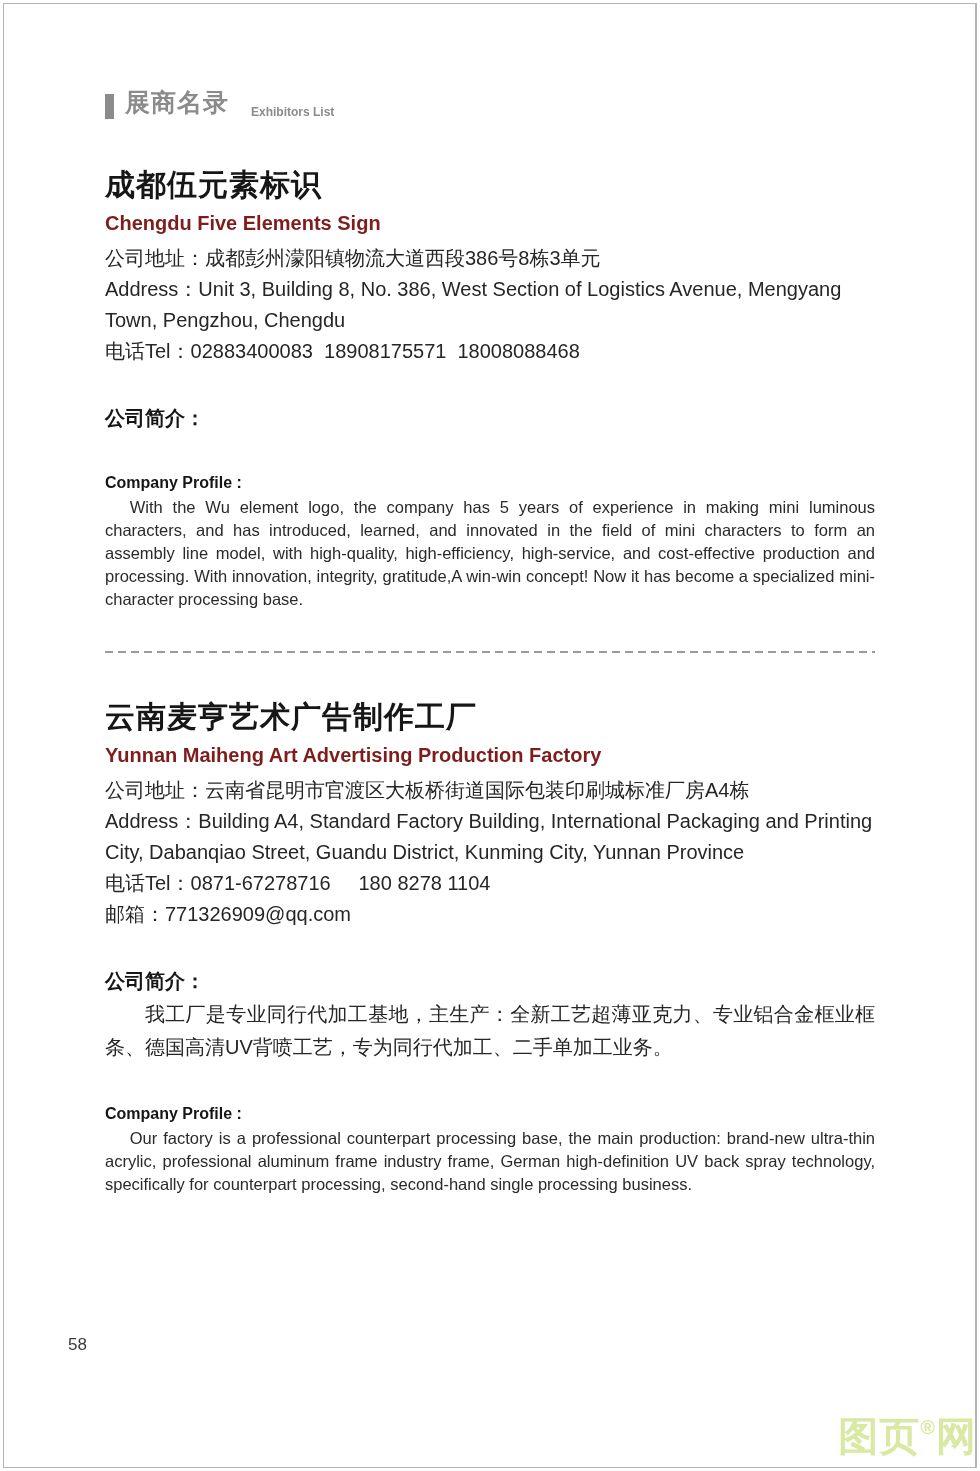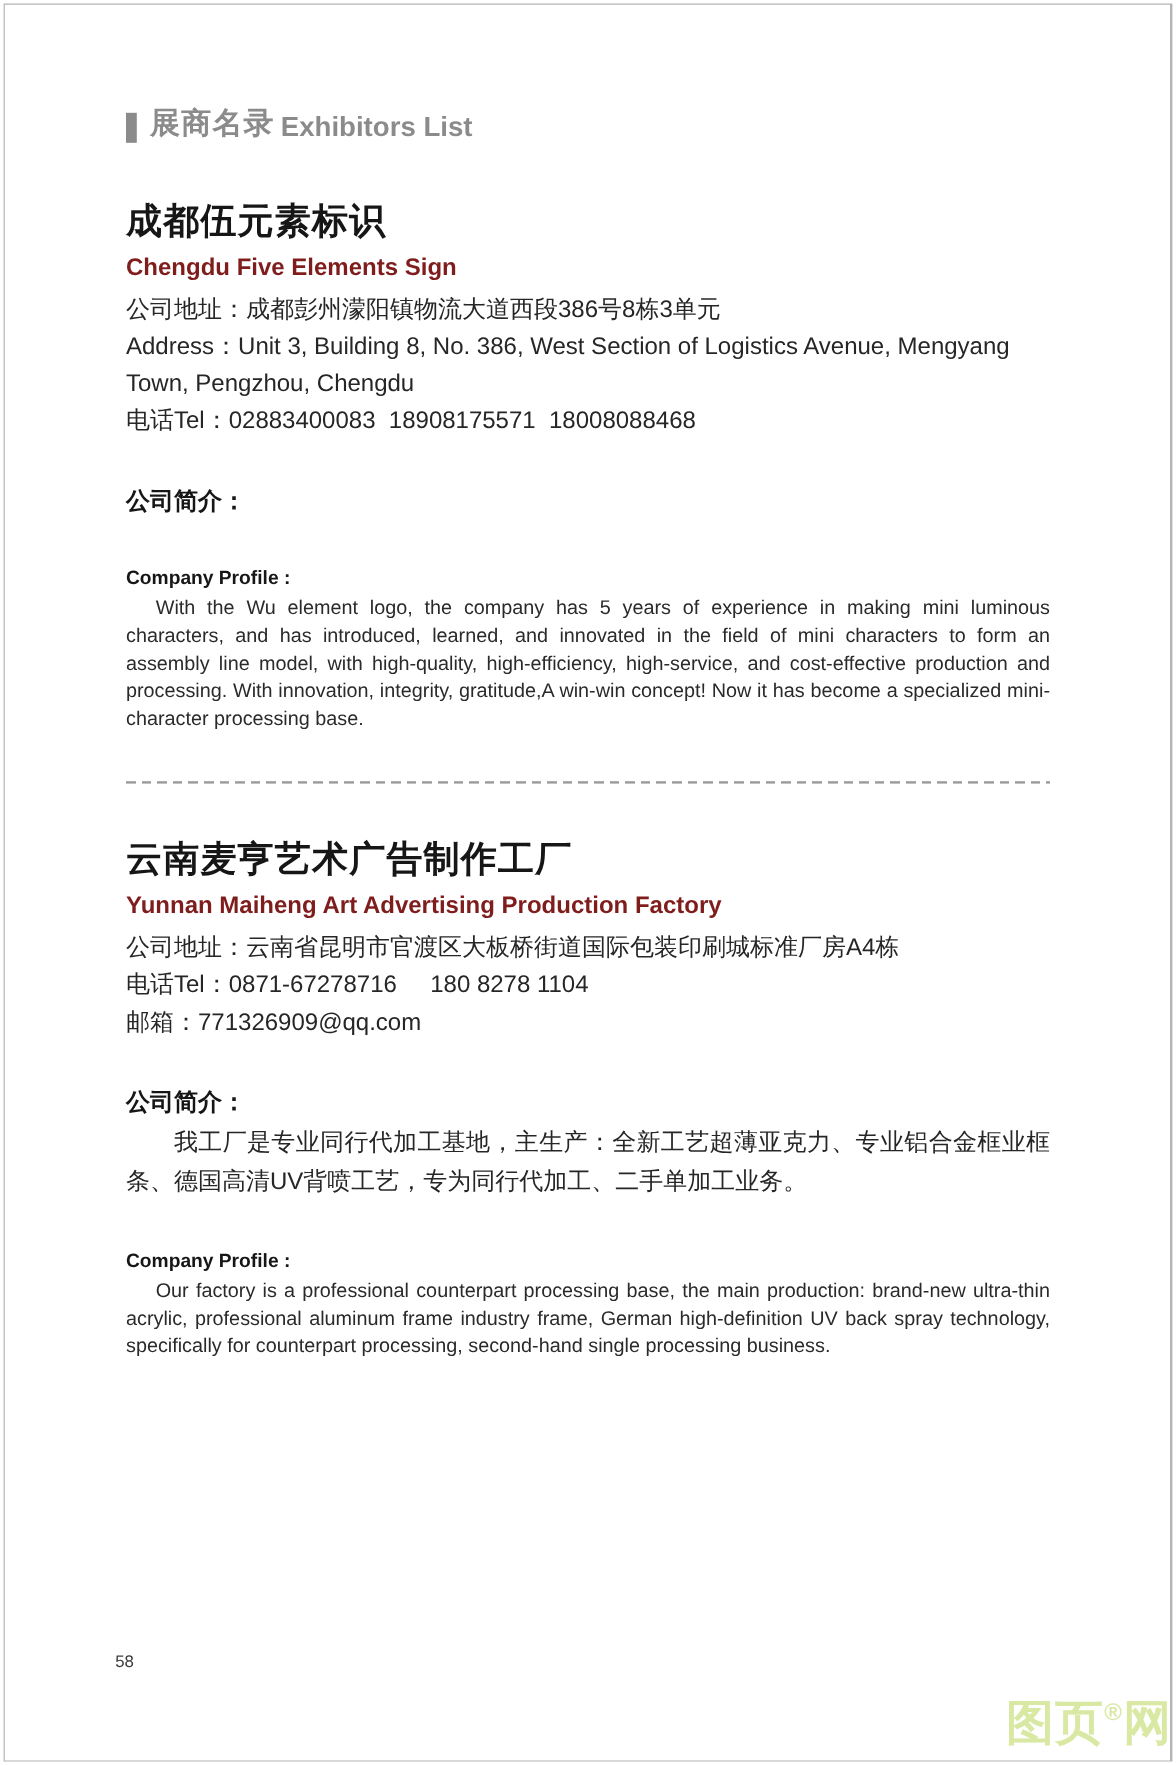"Exhibitors List" .list-header .h-en { font-size: 23px -> 12px; margin-left: 5px -> 22px }
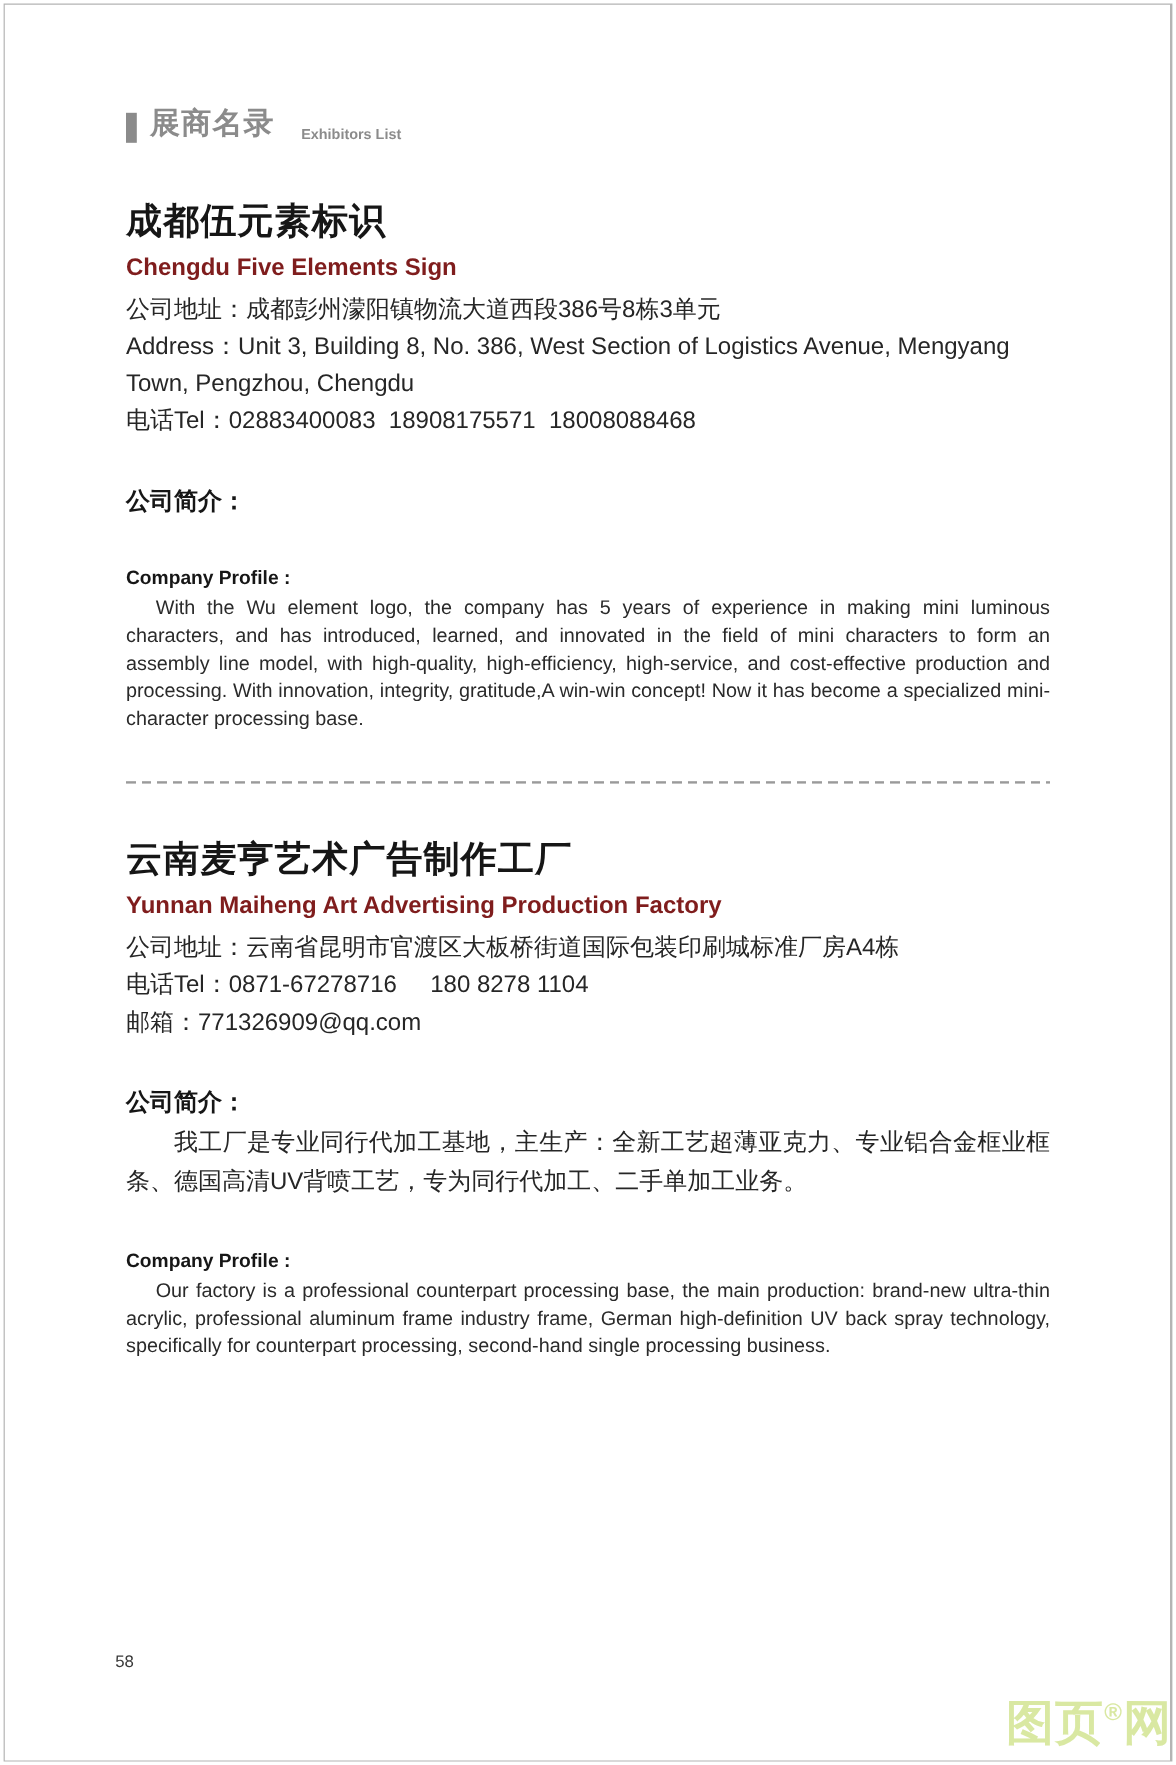"Address：Building A4, Standard Factory" div.info-line { html: none -> <div>Address：Building A4, Standard Factory Building, International Packaging and Printing City, Dabanqiao Street, Guandu District, Kunming City, Yunnan Province</div> }
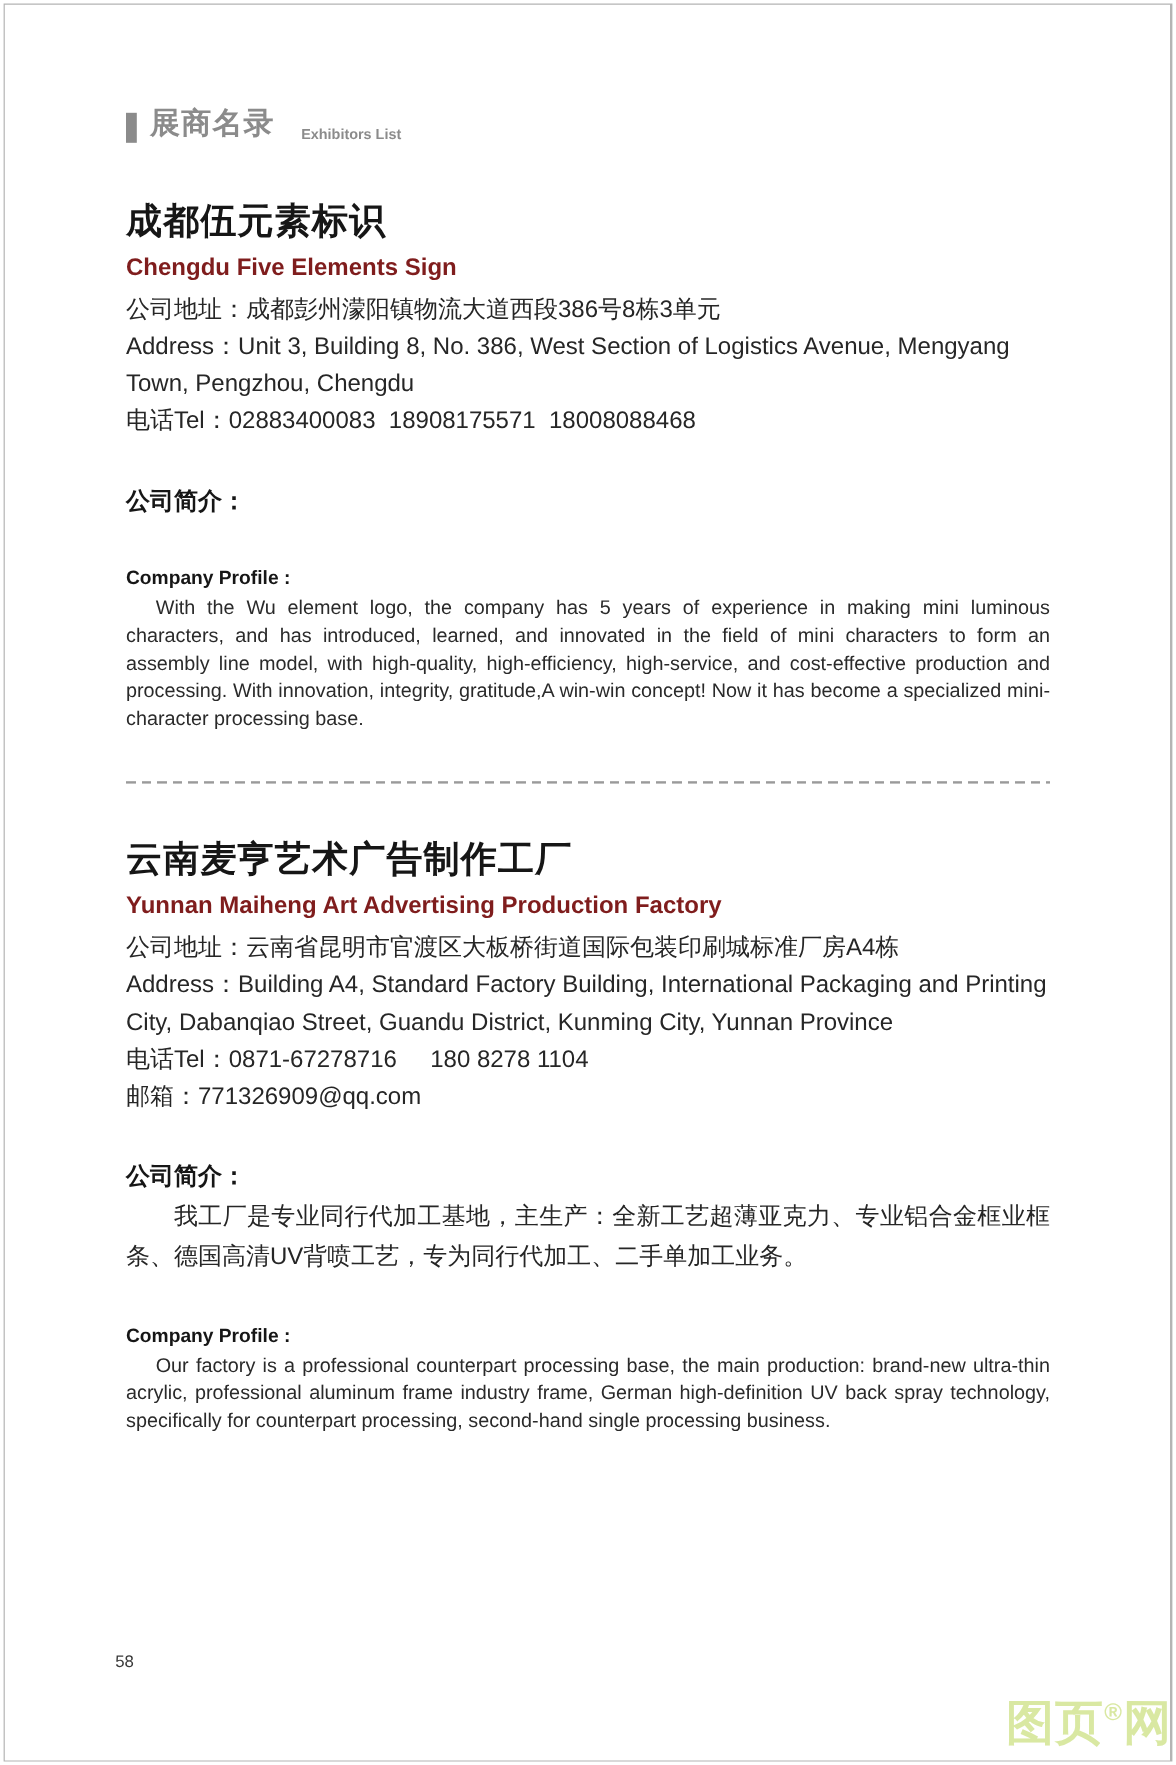"58" .page-number { font-size: 14px -> 17px; margin-left: 28px -> none; top: 1376px -> 1335px }
